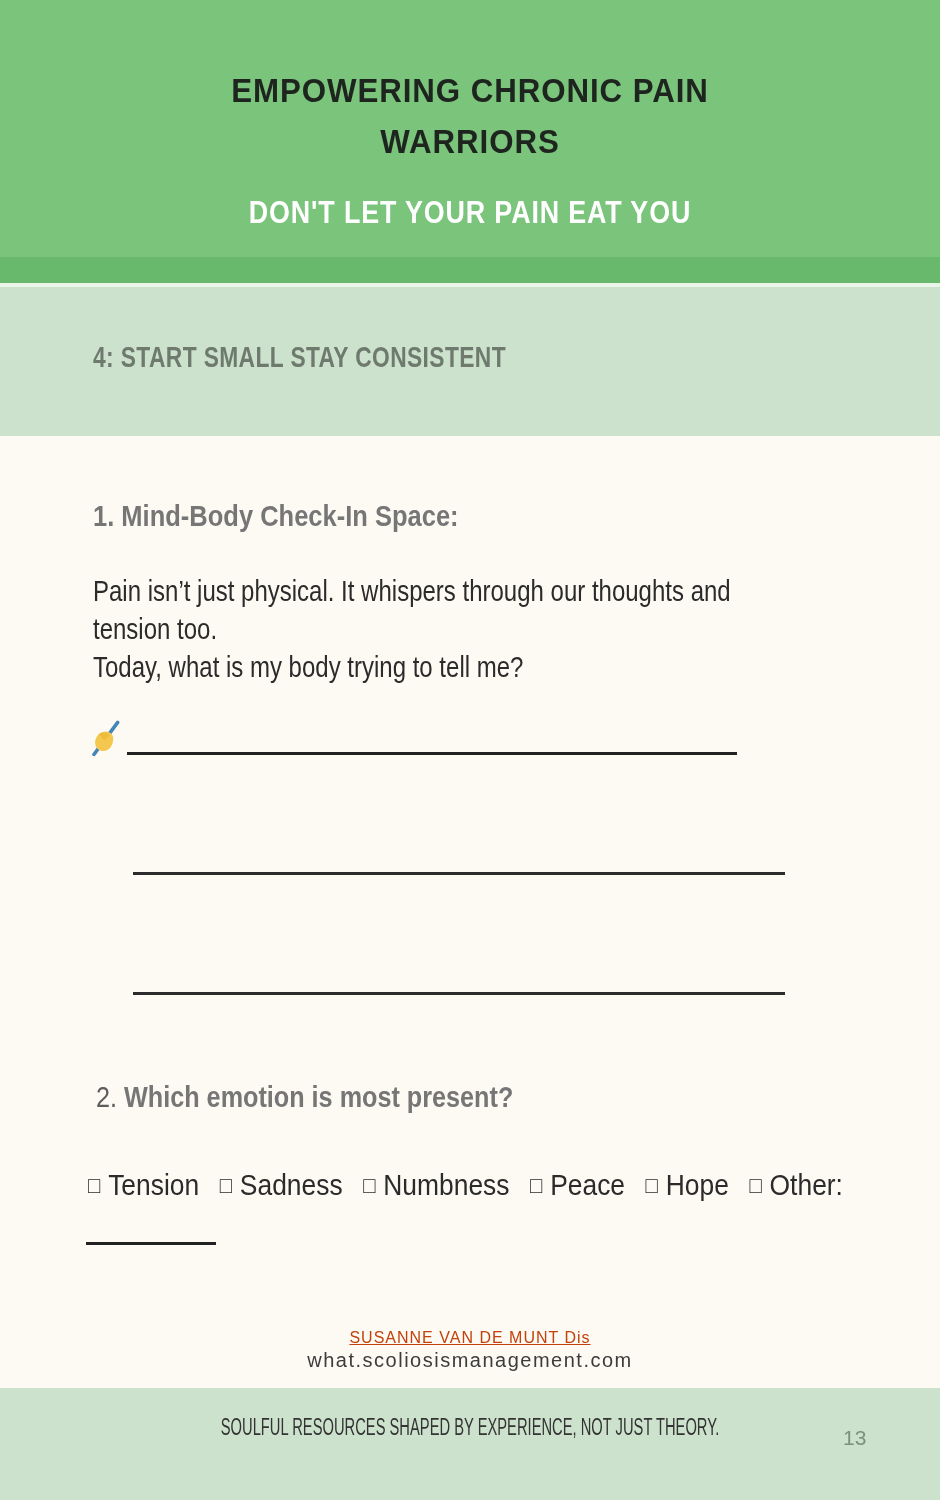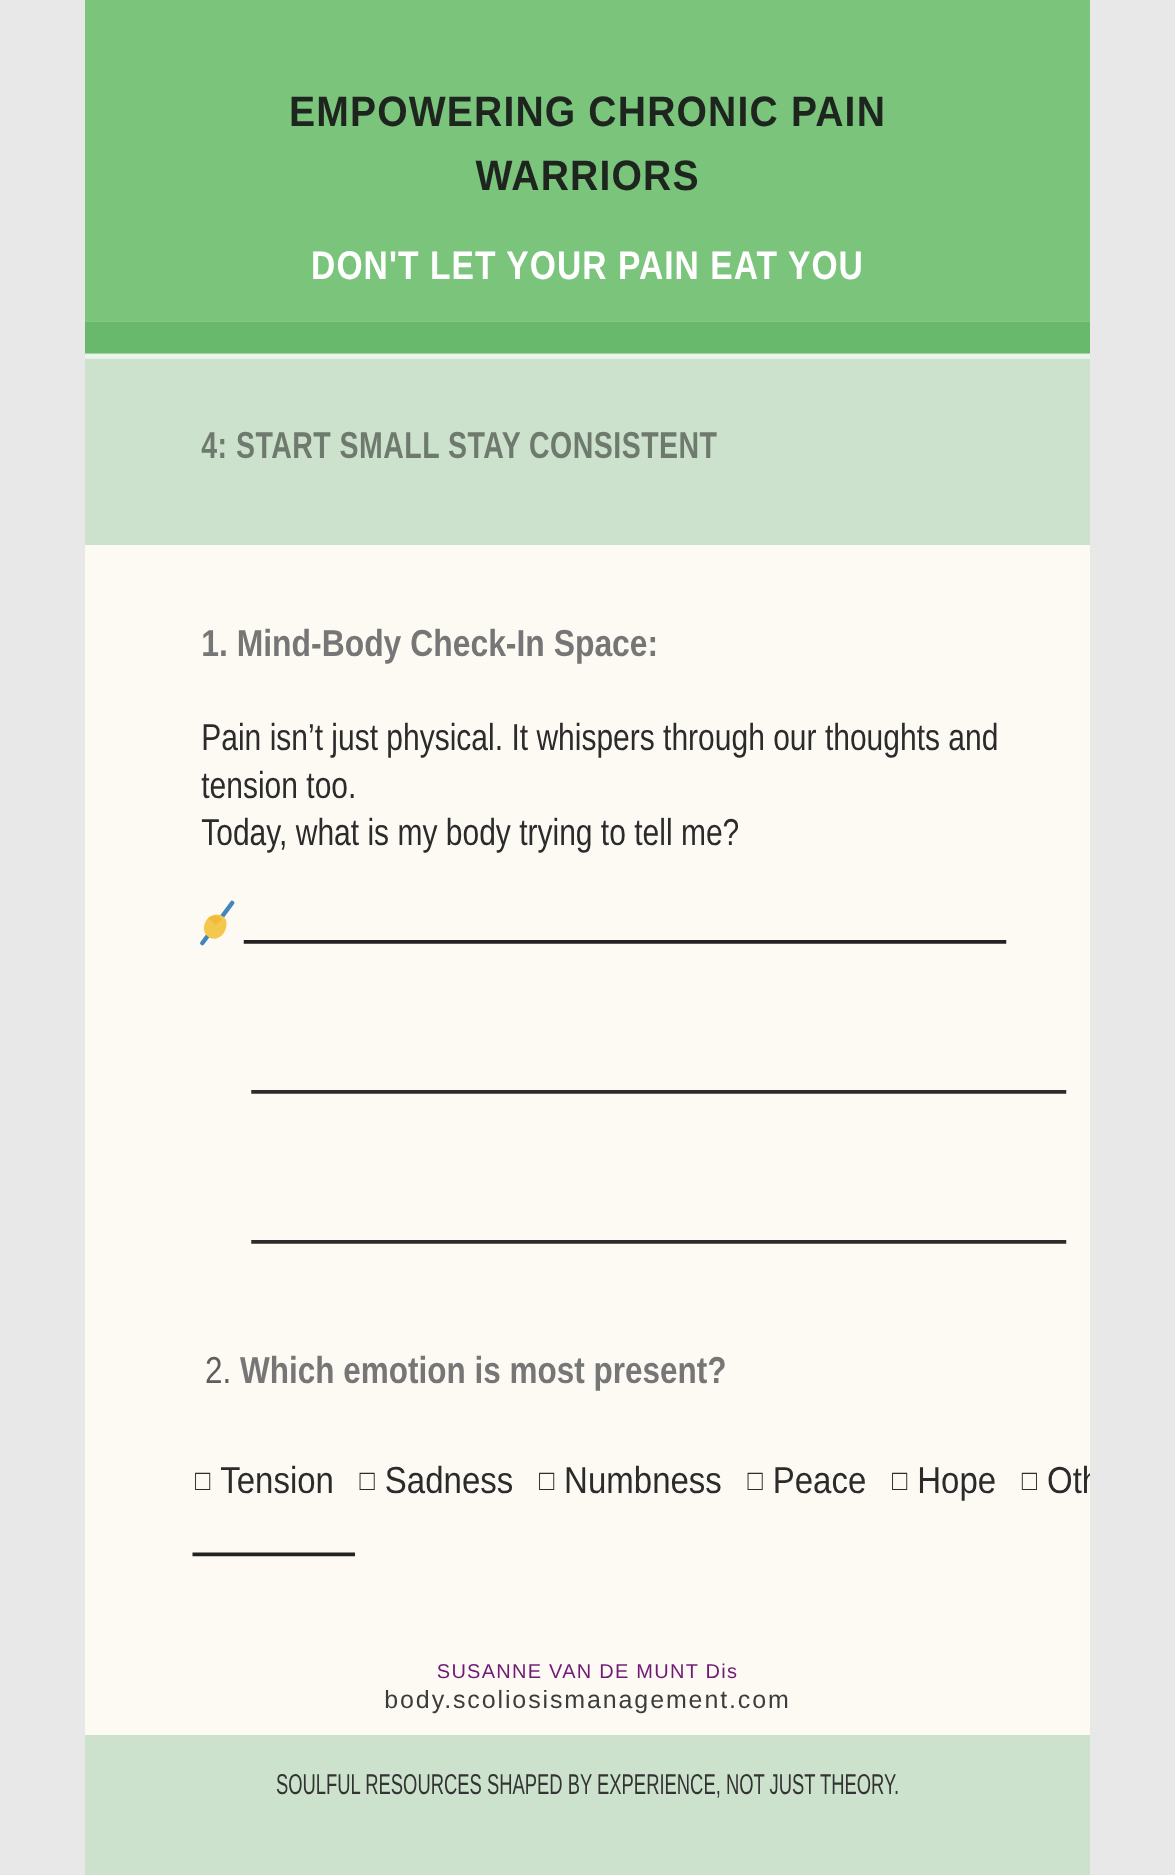"EMPOWERING CHRONIC PAIN" .page { width: 804px -> 940px }
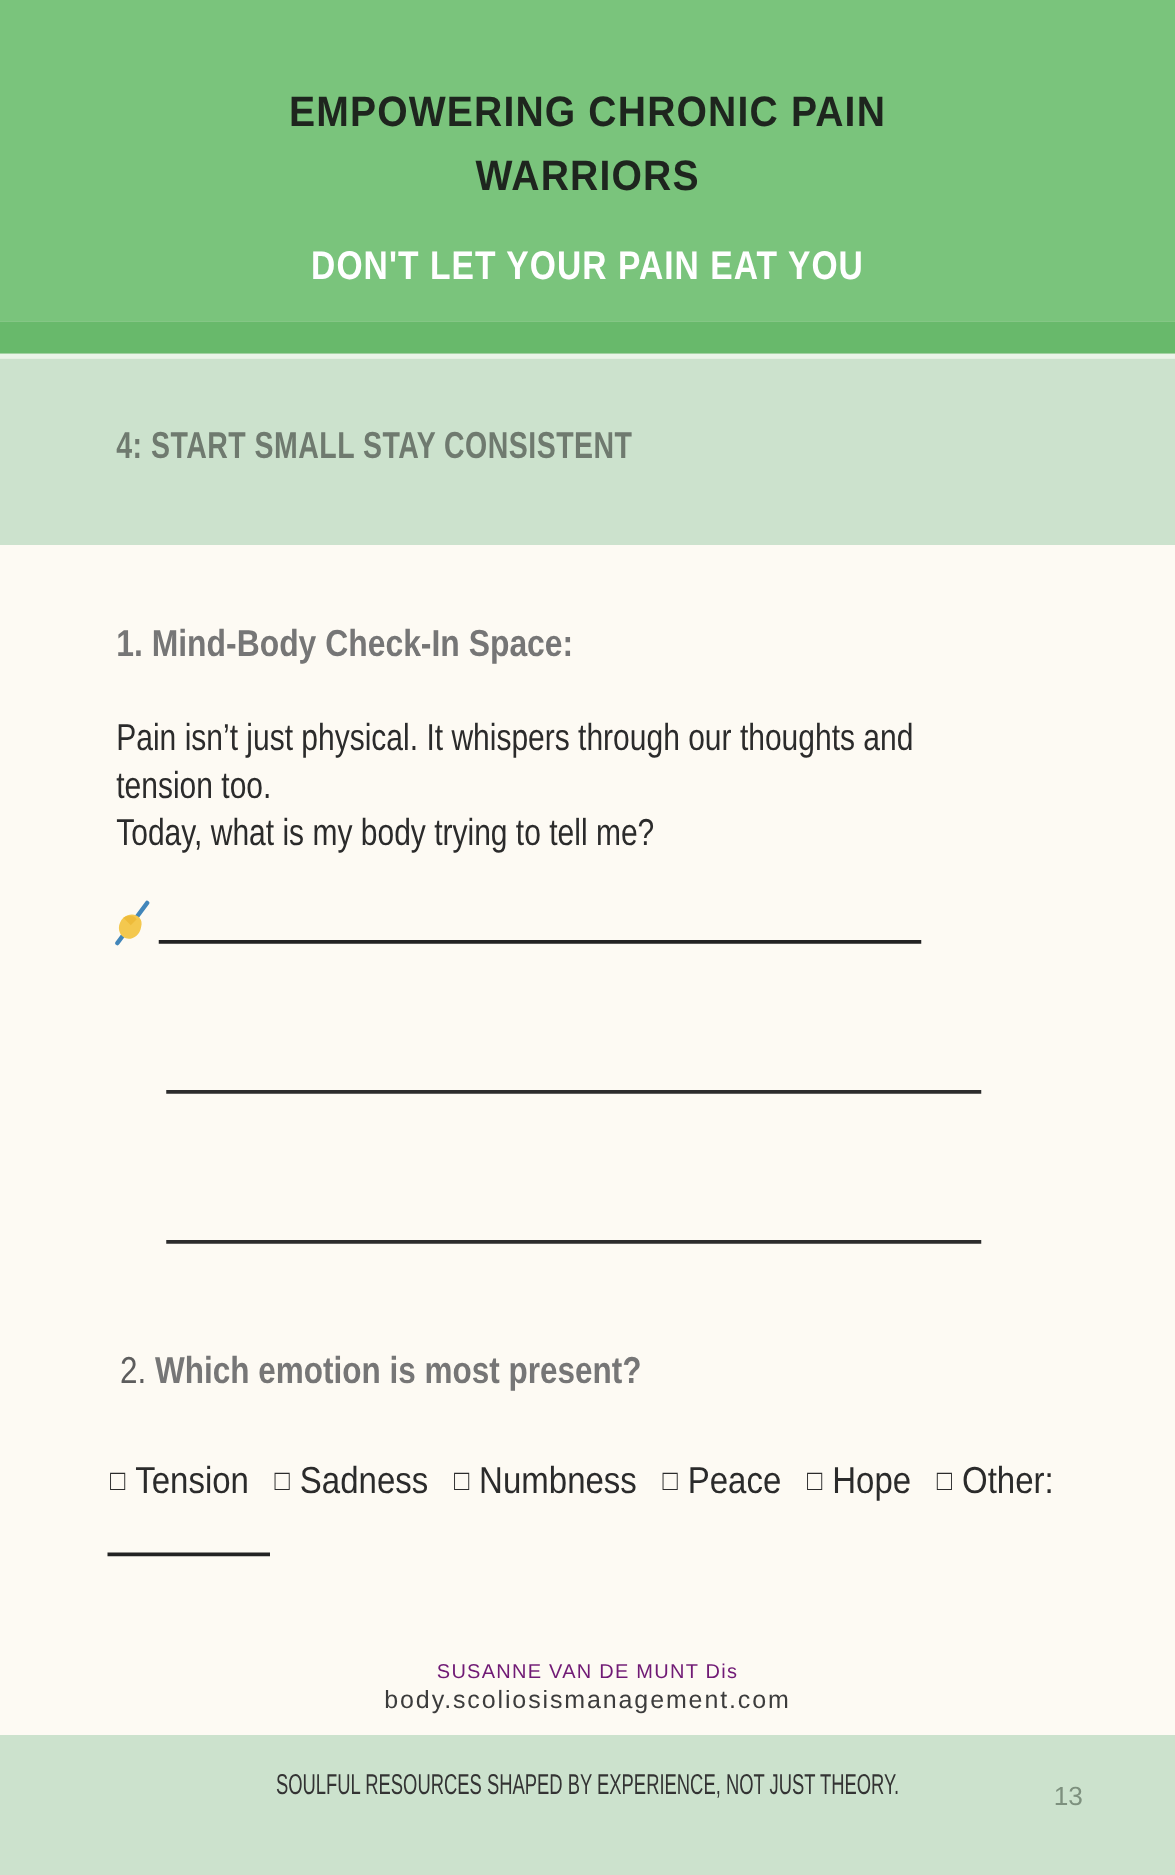"SUSANNE VAN DE MUNT Dis" .author { color: #701a75 -> #c2410c; text-decoration: none -> underline }
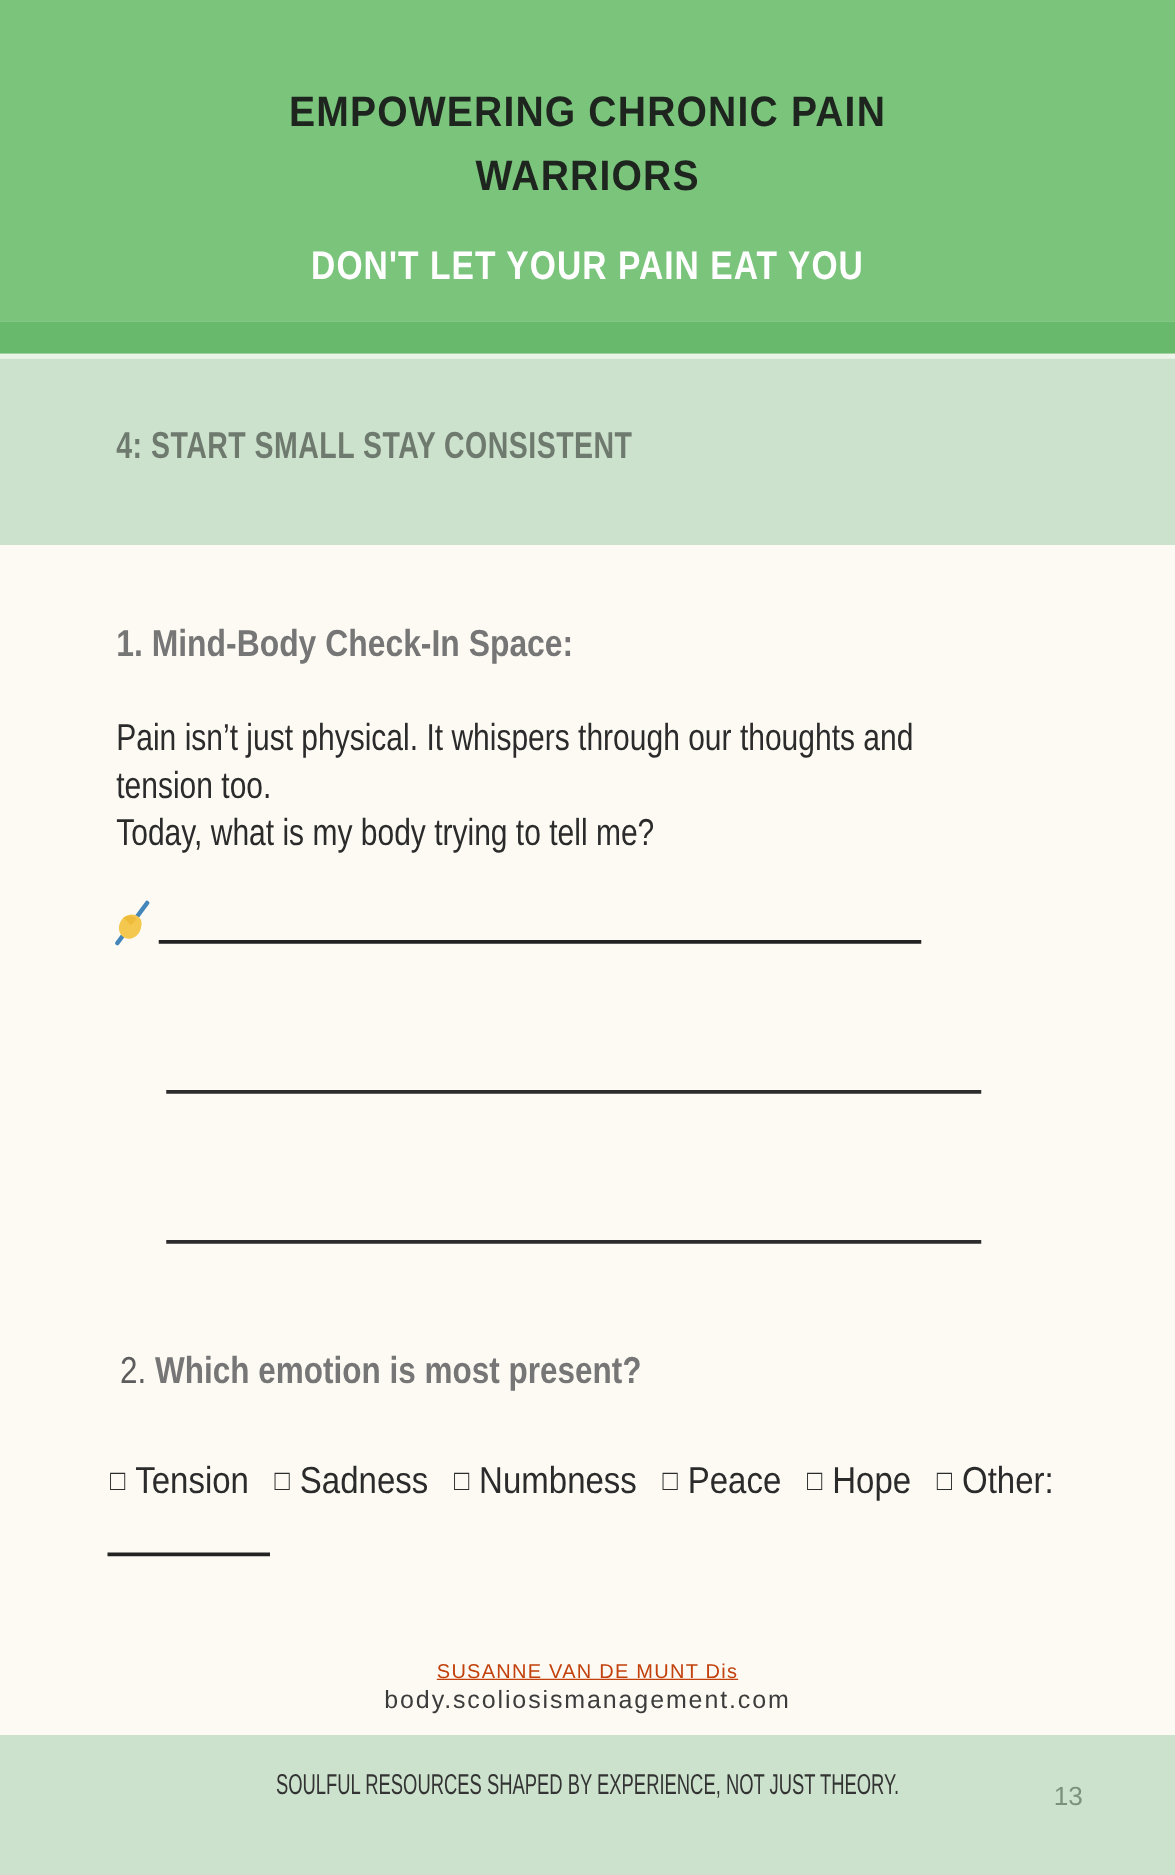"body.scoliosismanagement.com" div.t { text: body.scoliosismanagement.com -> what.scoliosismanagement.com }
